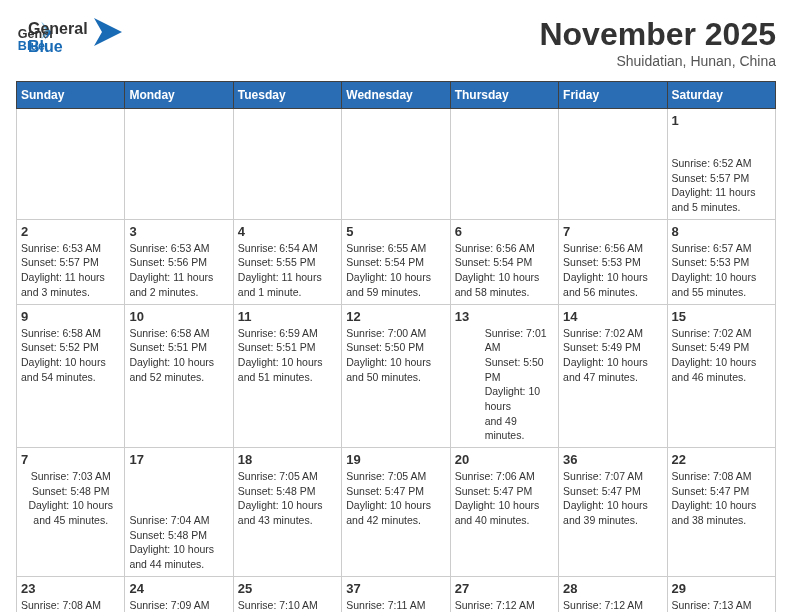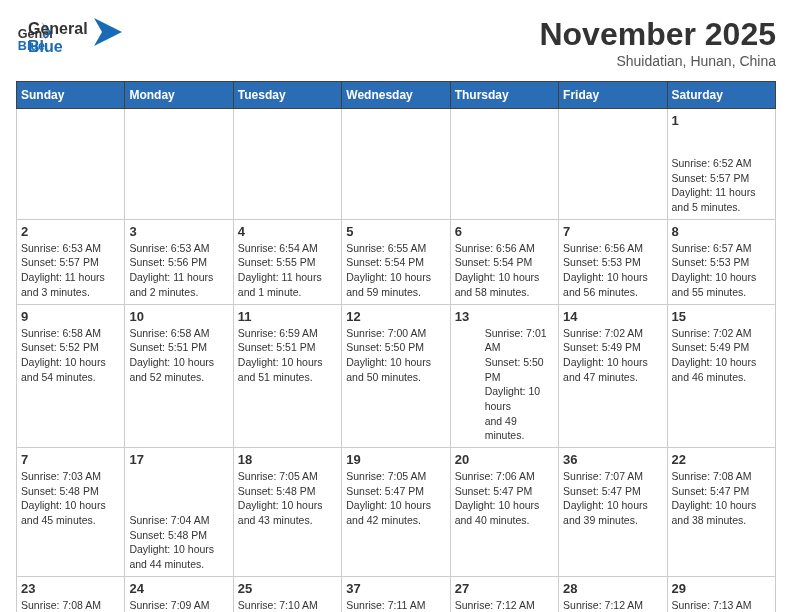"Sunrise: 7:03 AM" div.day-info { text-align: none -> center }
